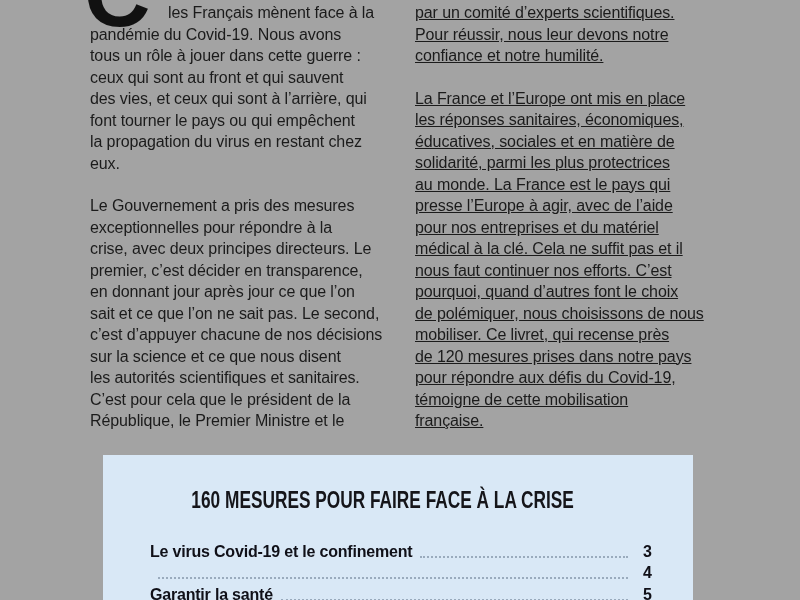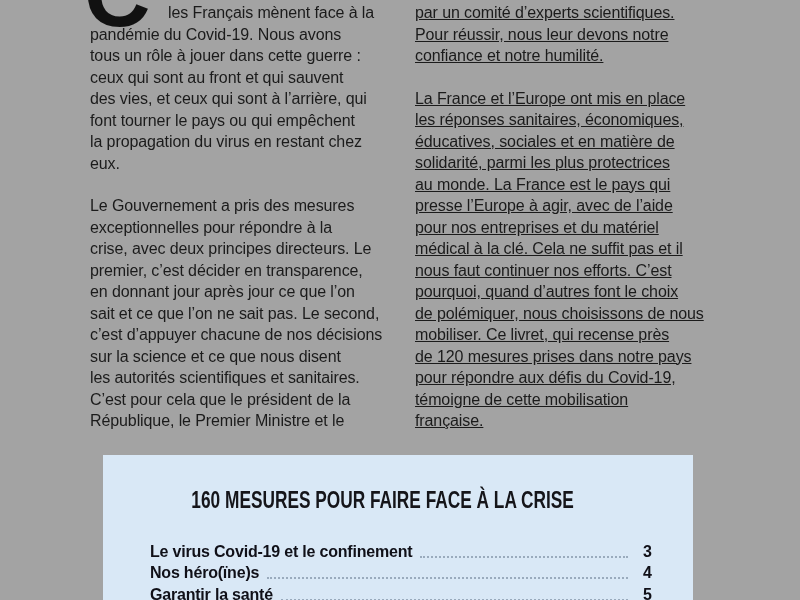"Nos héro(ïne)s" span.toc-label { html: <span>Nos héro(ïne)s</span> -> none }
